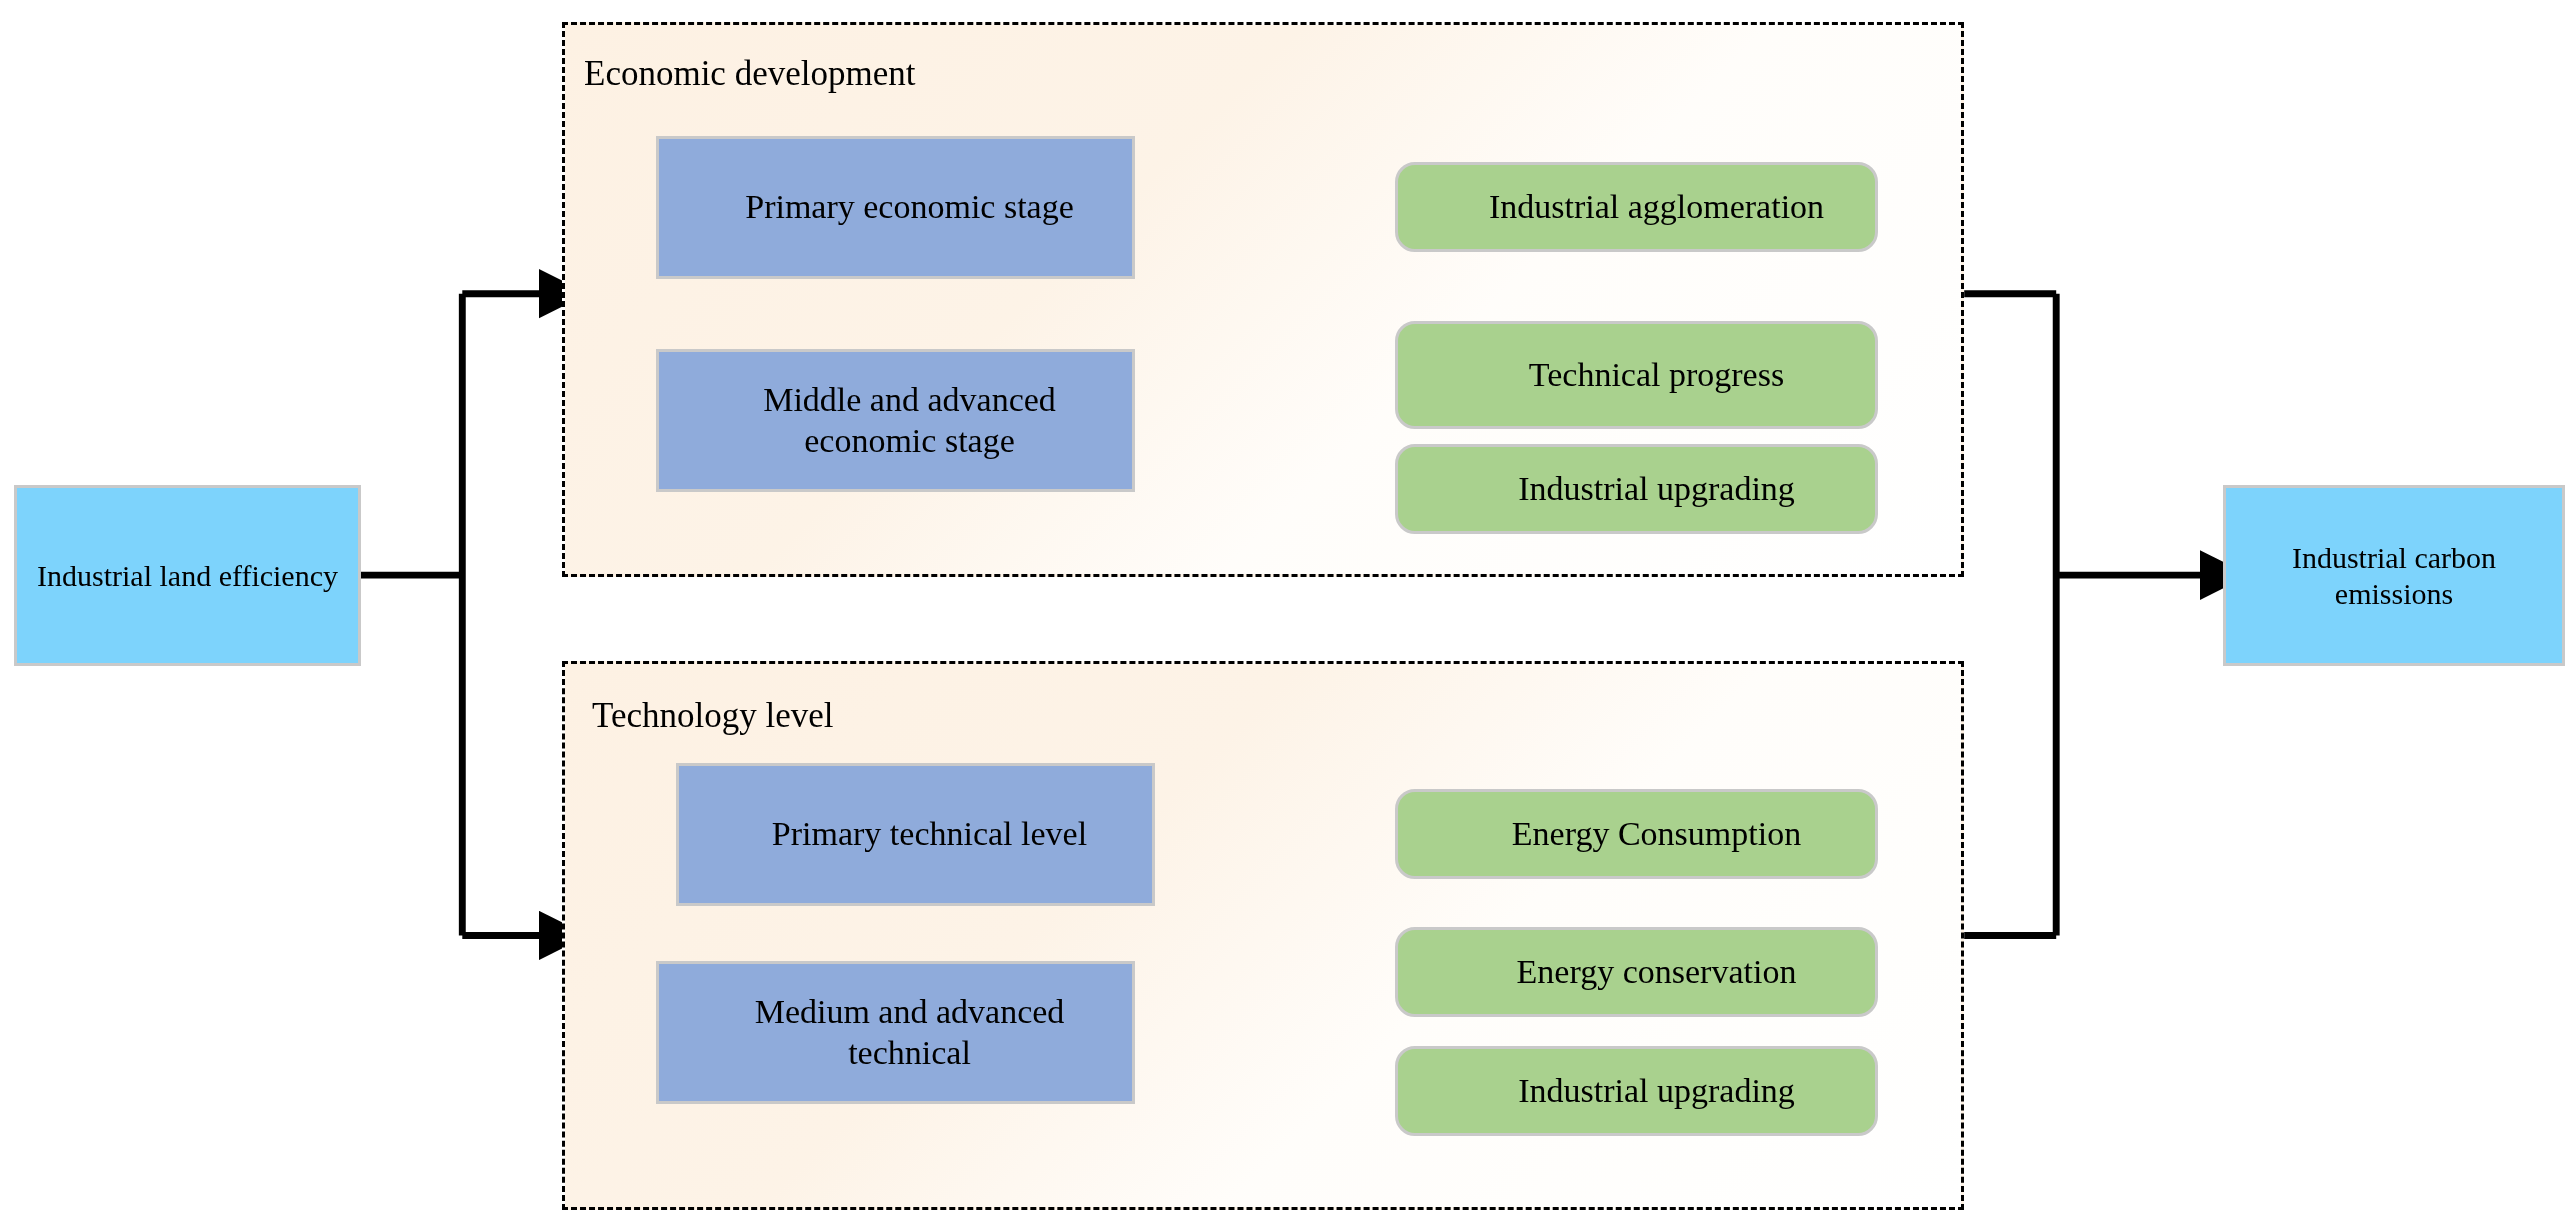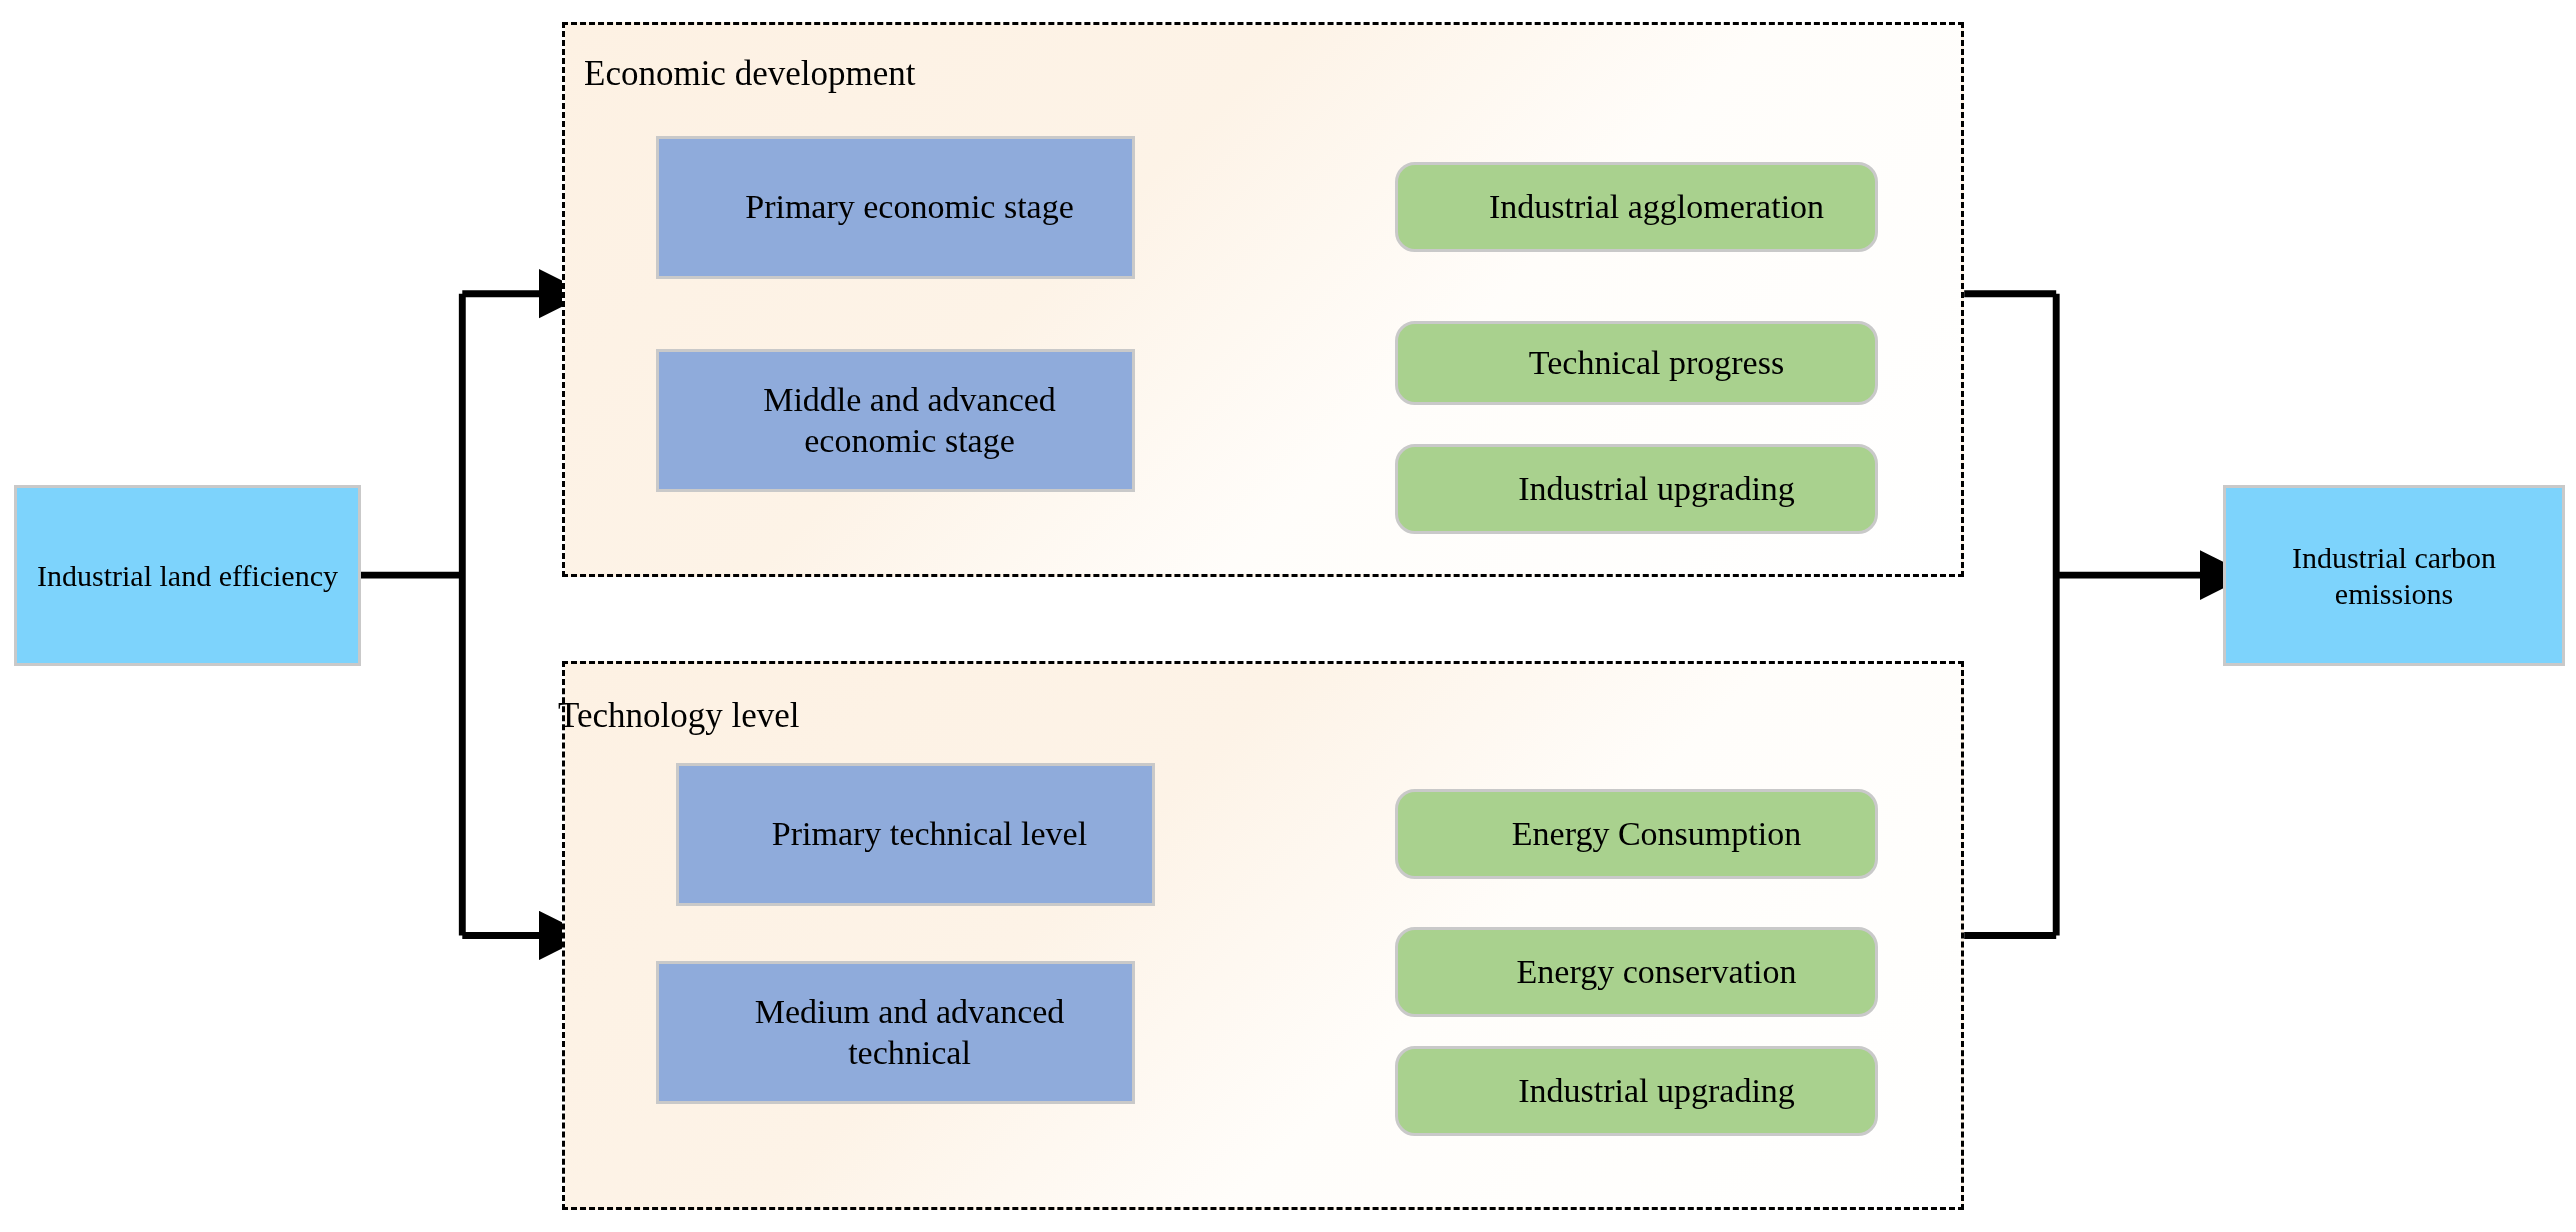"Technical progress" div.node { height: 84px -> 108px }
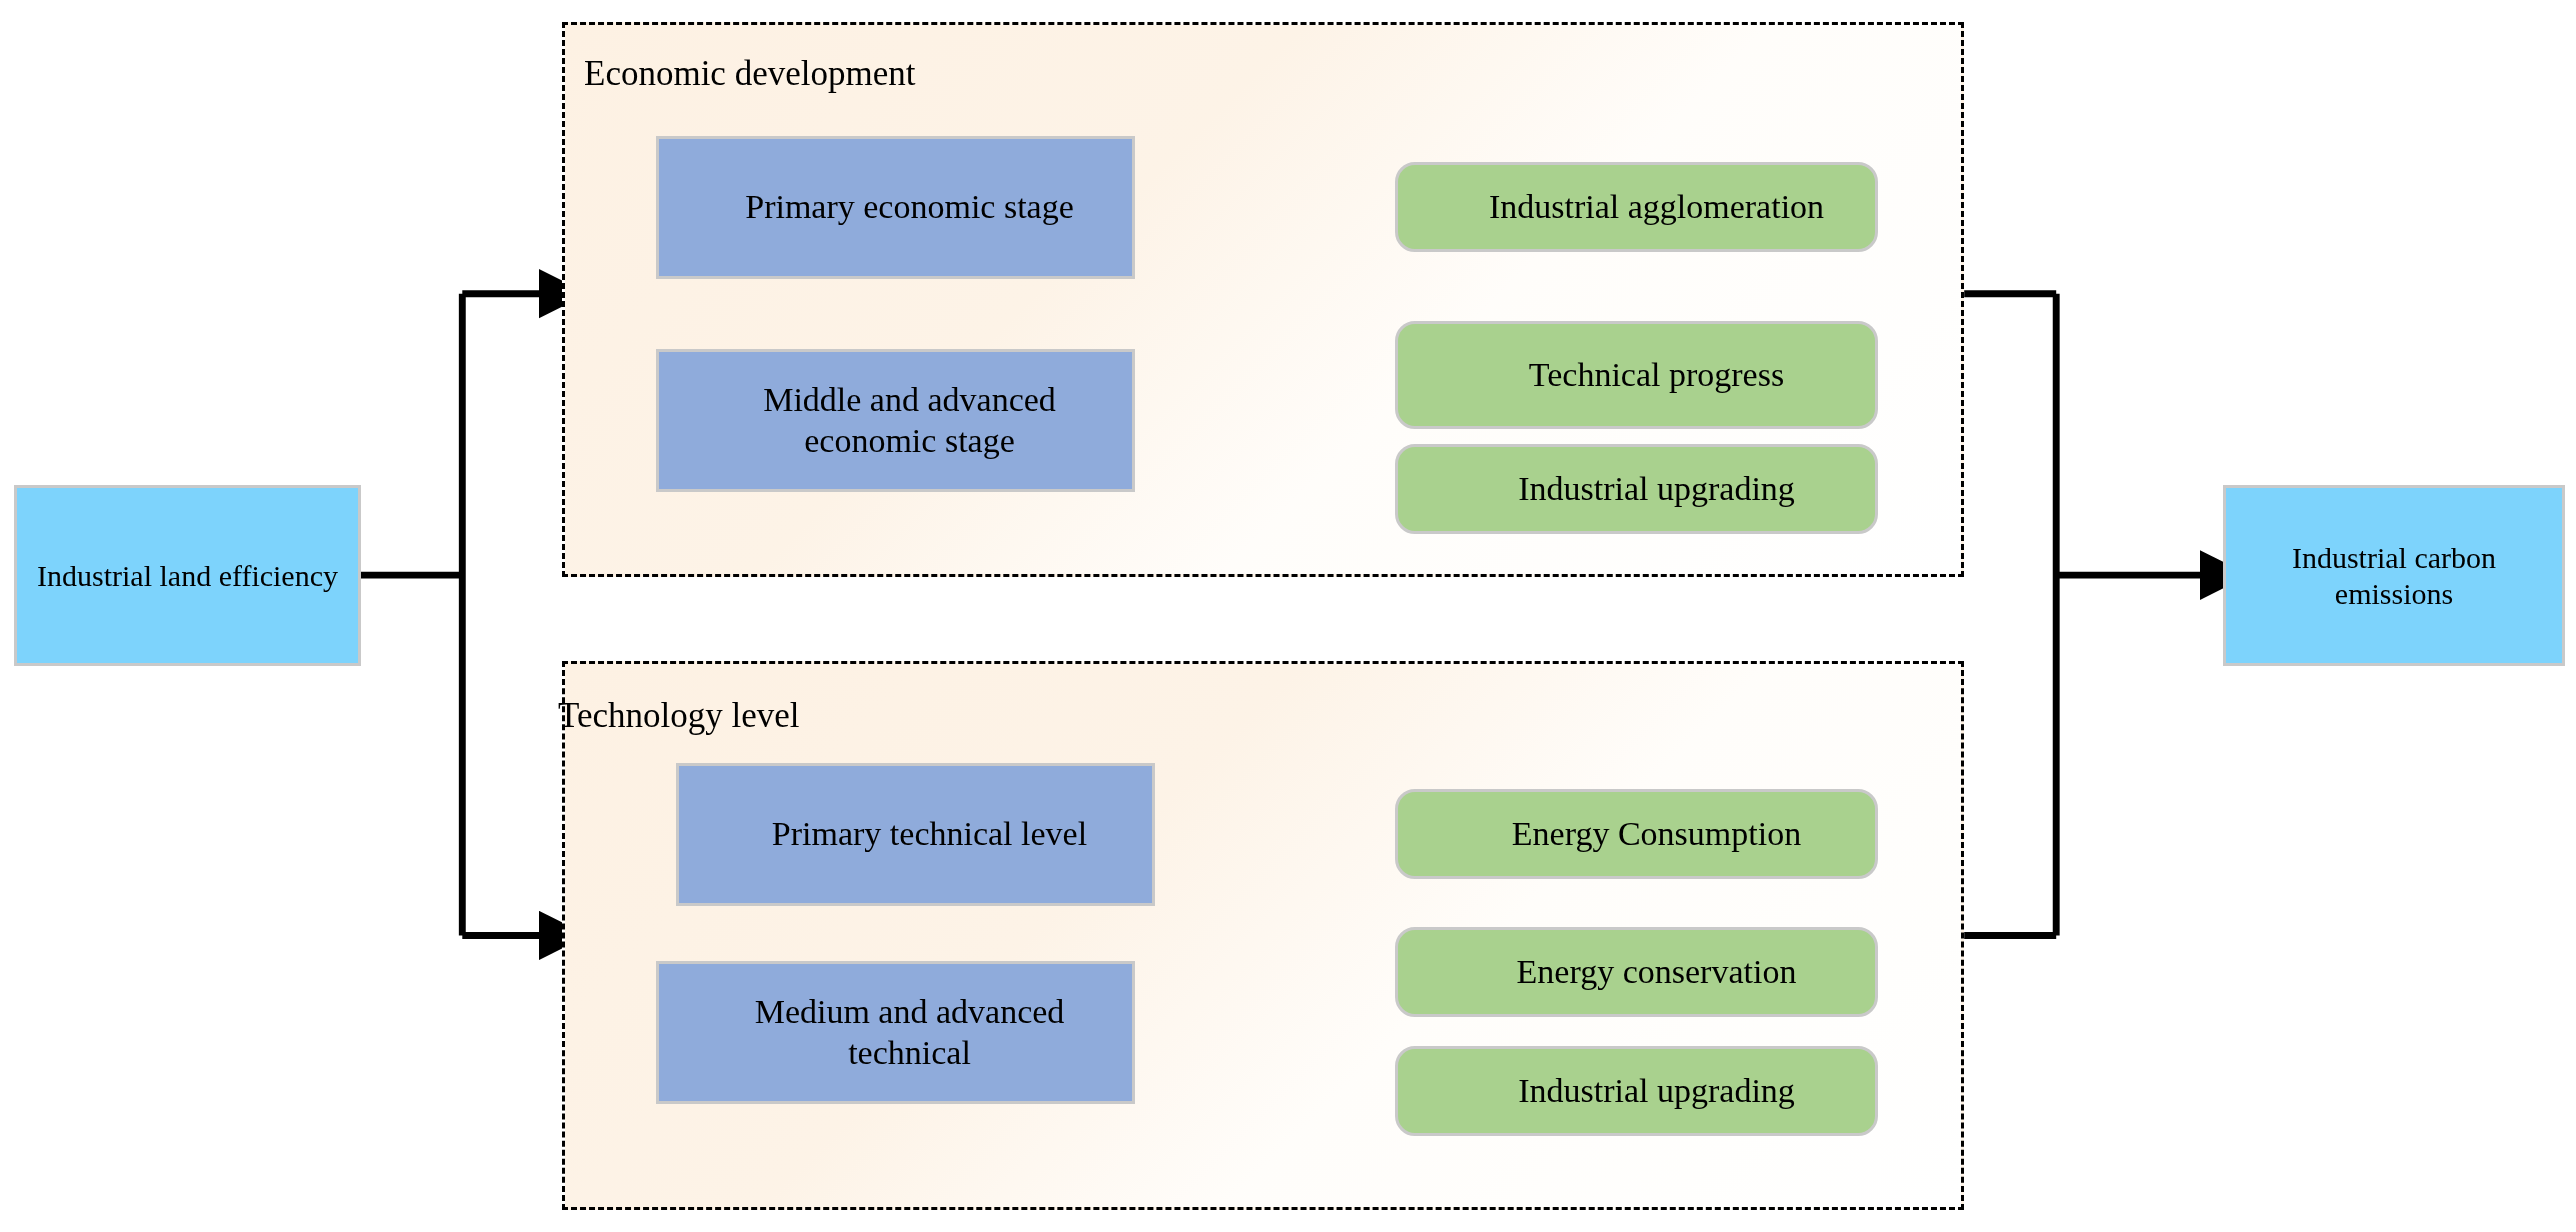"Technology level" div.group-title { left: 558px -> 592px }
